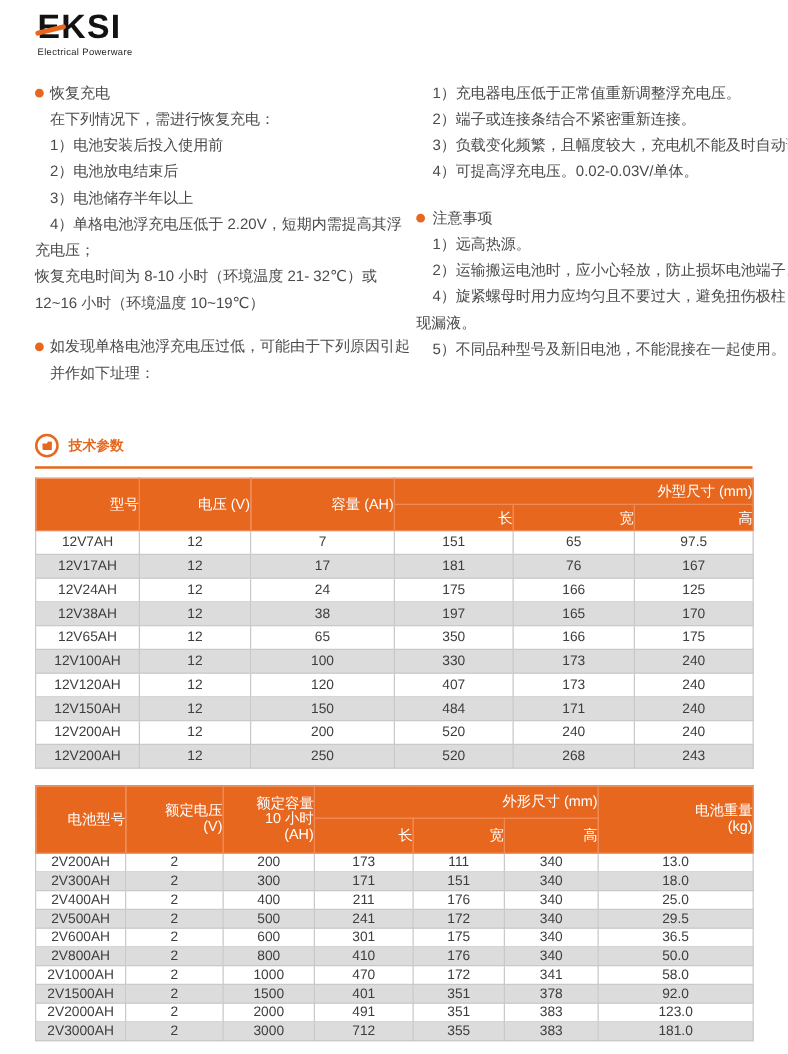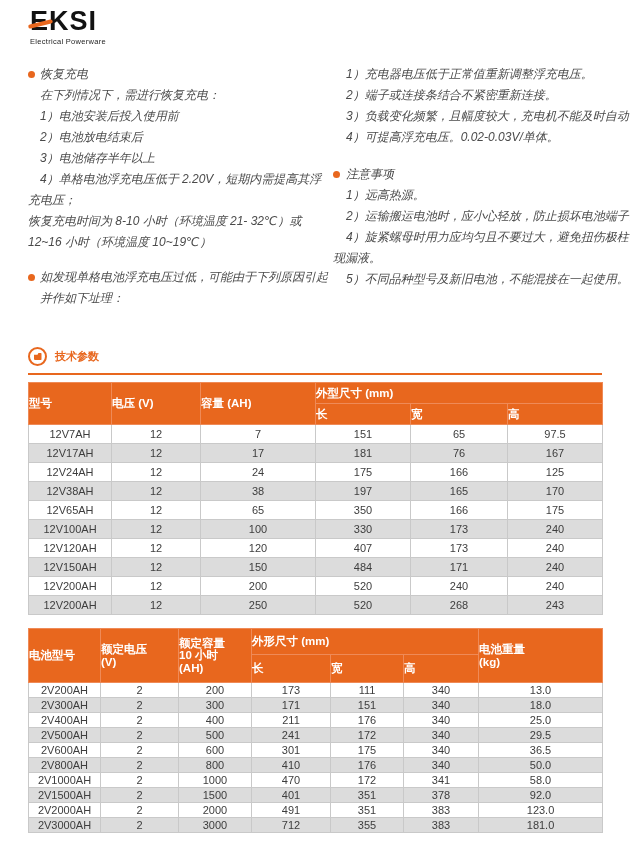"恢复充电" .col { font-style: italic -> none }
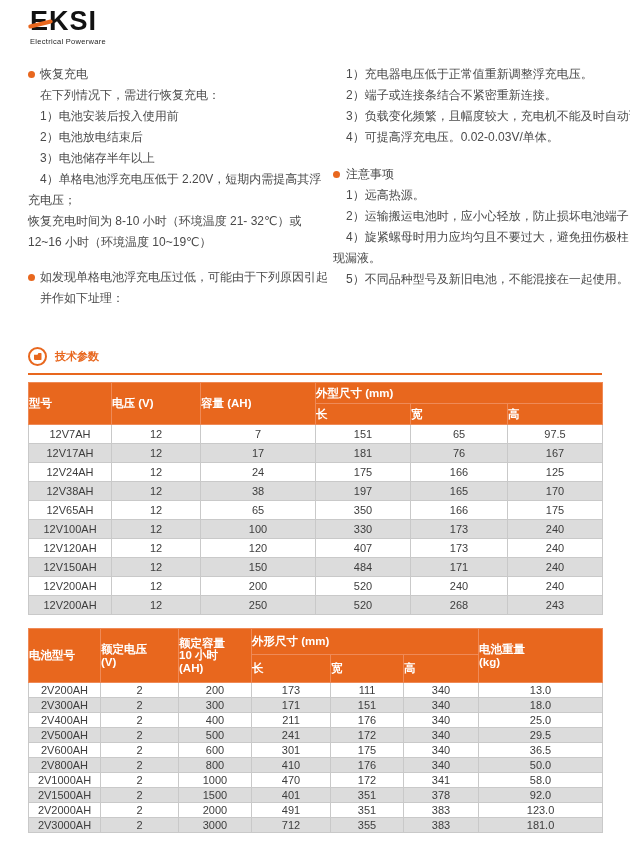"外型尺寸 (mm)" th { font-weight: bold -> normal; text-align: left -> right }
